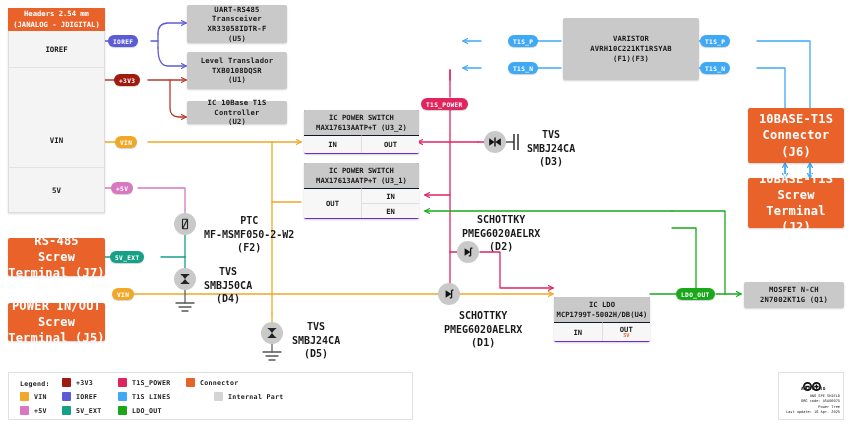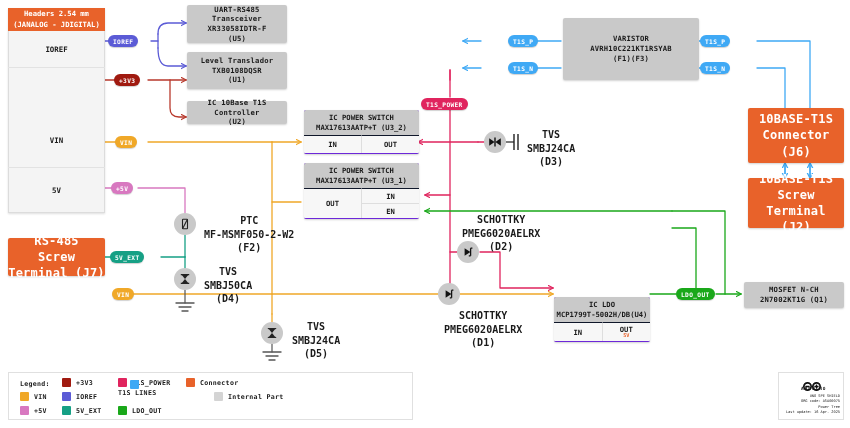"POWER IN/OUT" div.box { html: none -> <div> <span>POWER IN/OUT</span> <span>Screw Terminal (J5)</span> </div> }
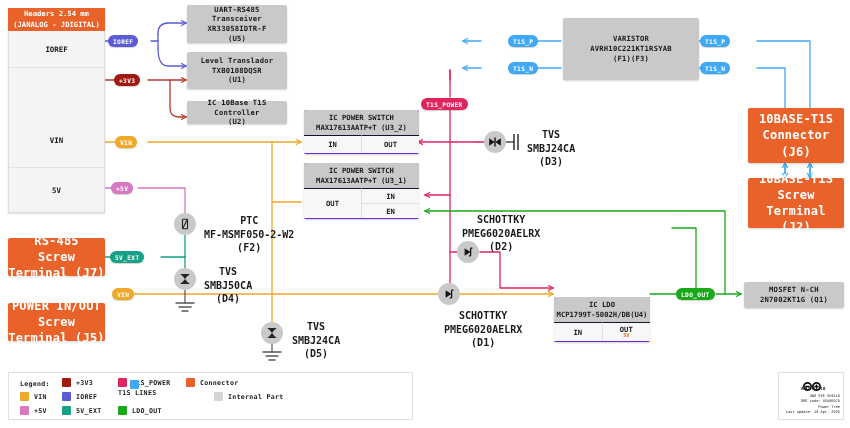"T1S LINES" div.lg-item { flex-direction: column -> none; top: 380px -> 392px }
